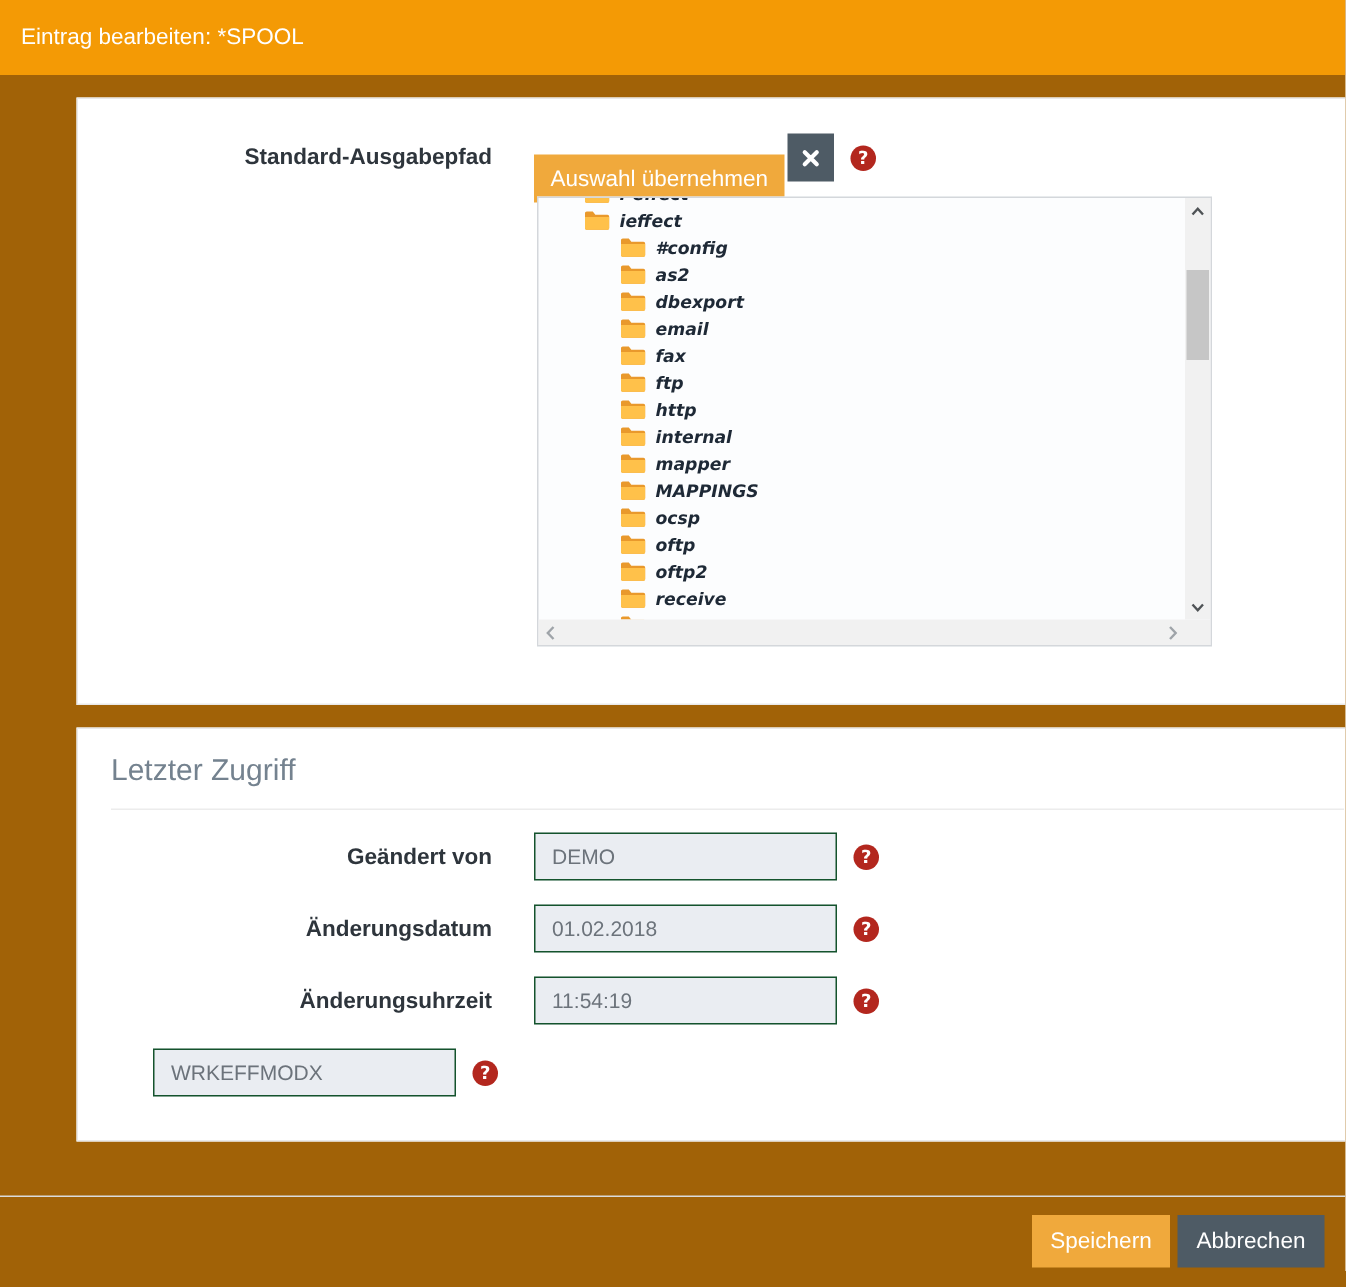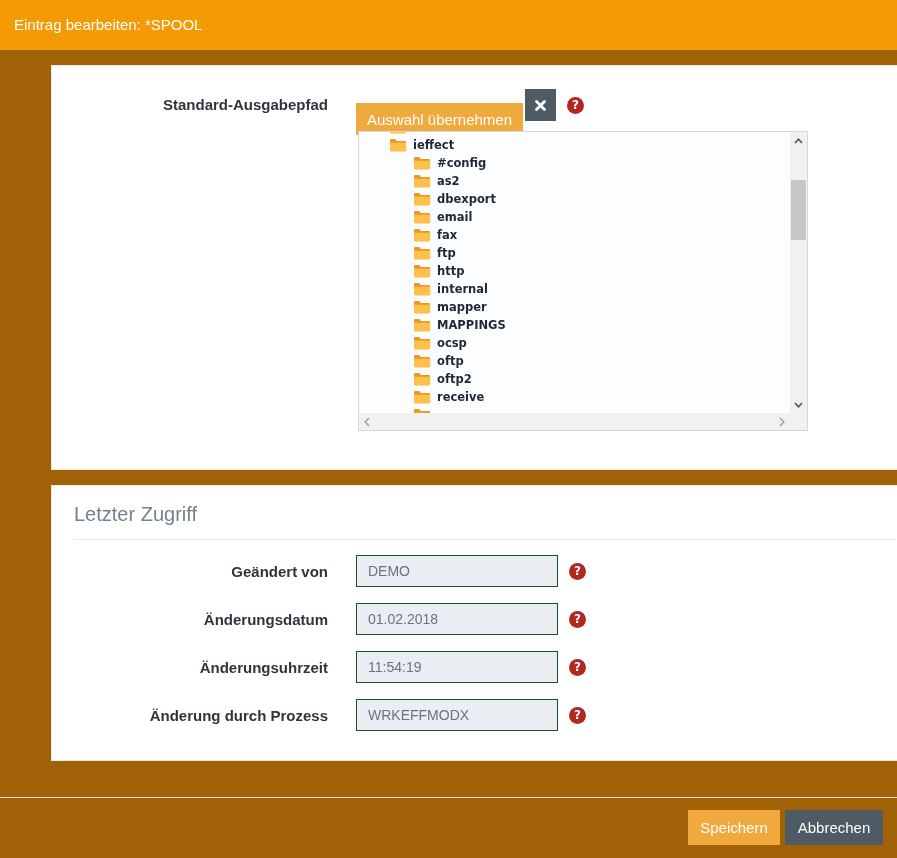"ieffect" .tree-row { align-items: none -> center; font-style: none -> italic }
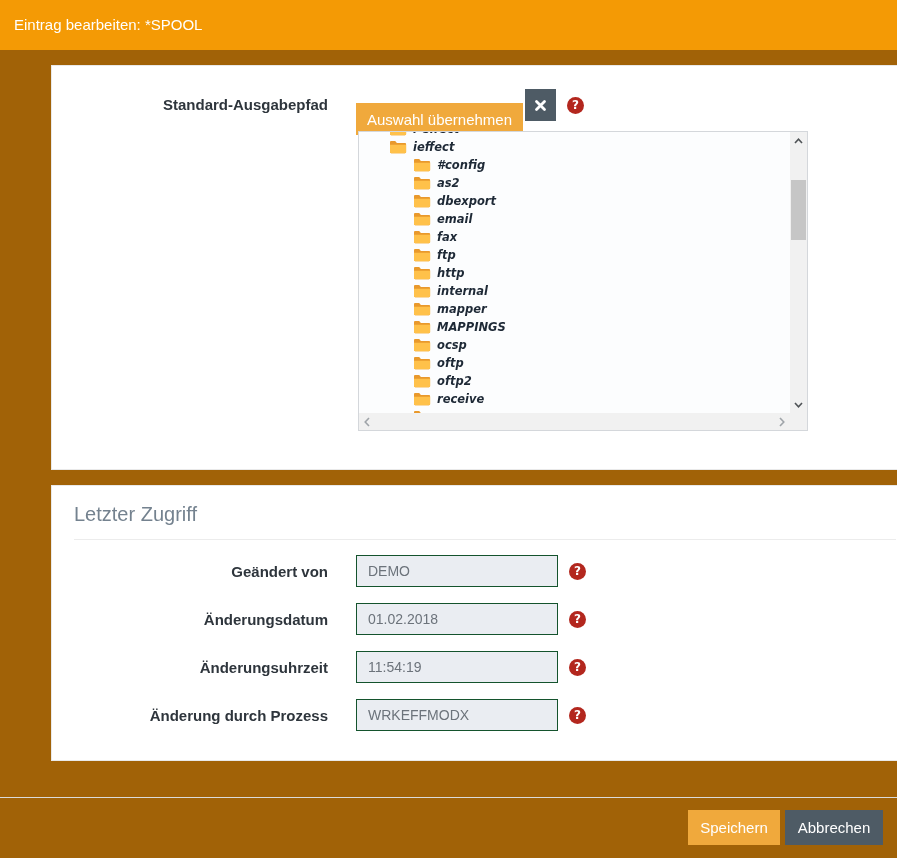"Änderung durch Prozess" label.f-label { html: <label>Änderung durch Prozess</label> -> none }
